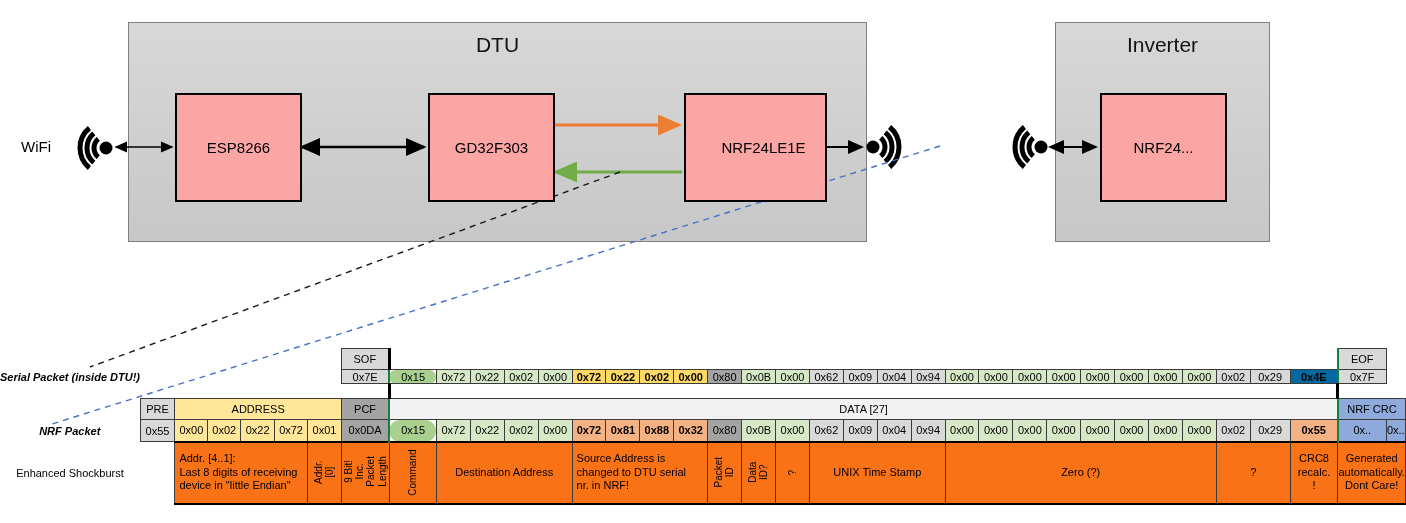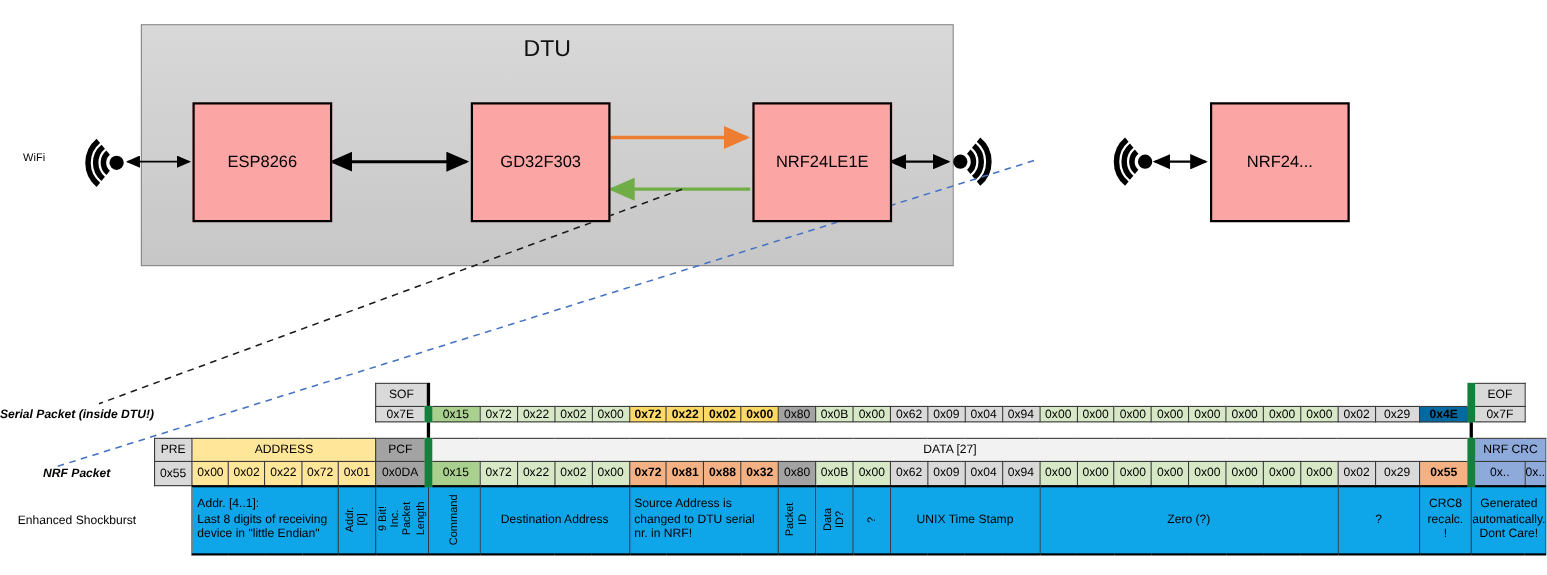"Inverter" div.grpbox { html: none -> <div> <div>Inverter</div> </div> }
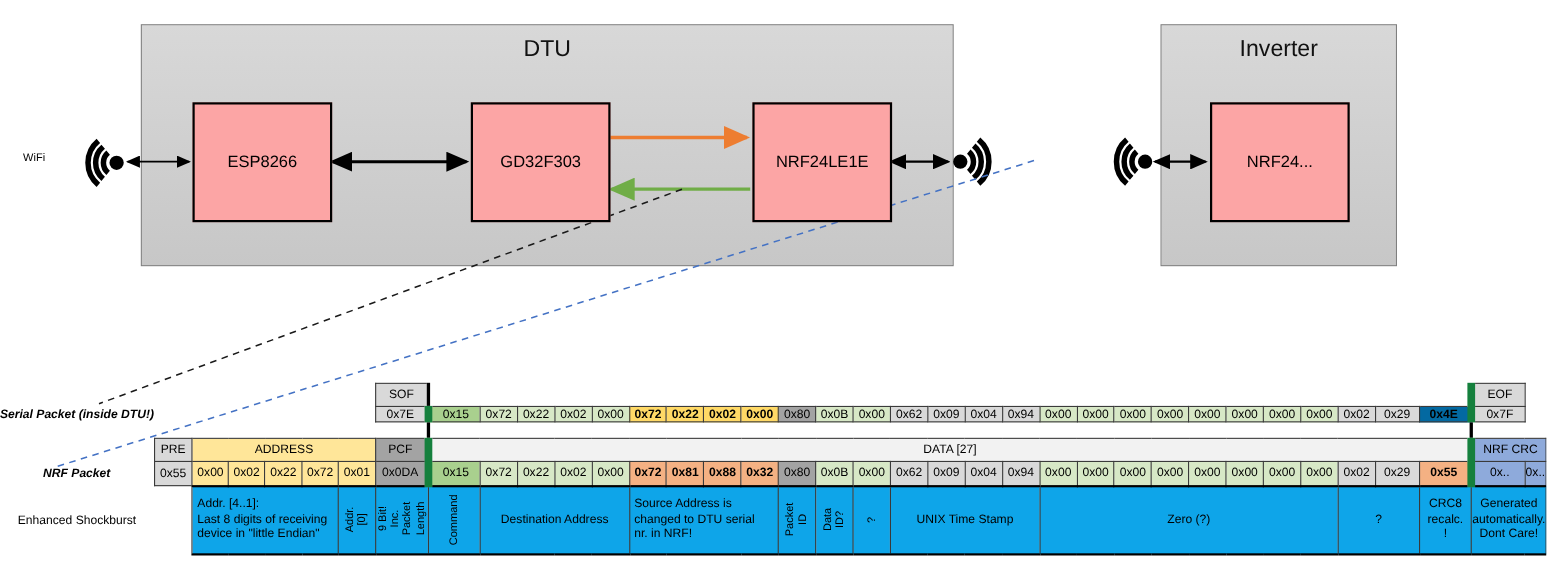"WiFi" .wifi-label { font-size: 10px -> 15px }
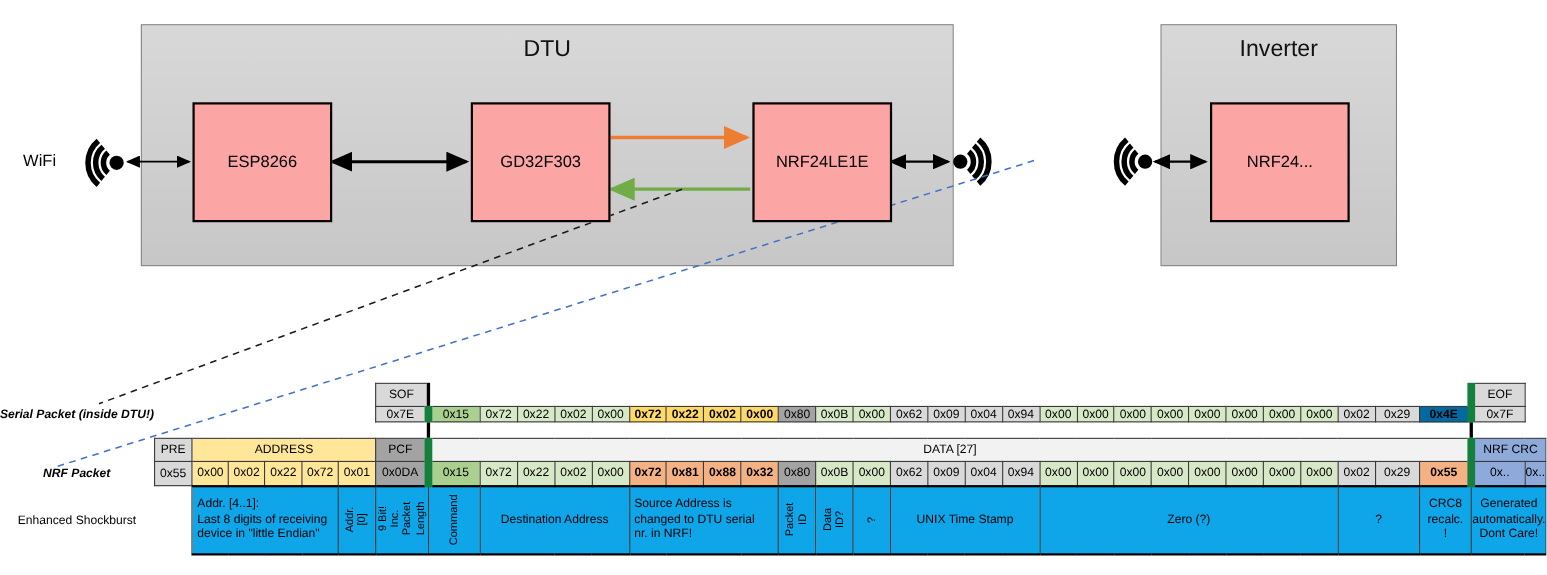"NRF24LE1E" div.chip { padding-left: none -> 16px }
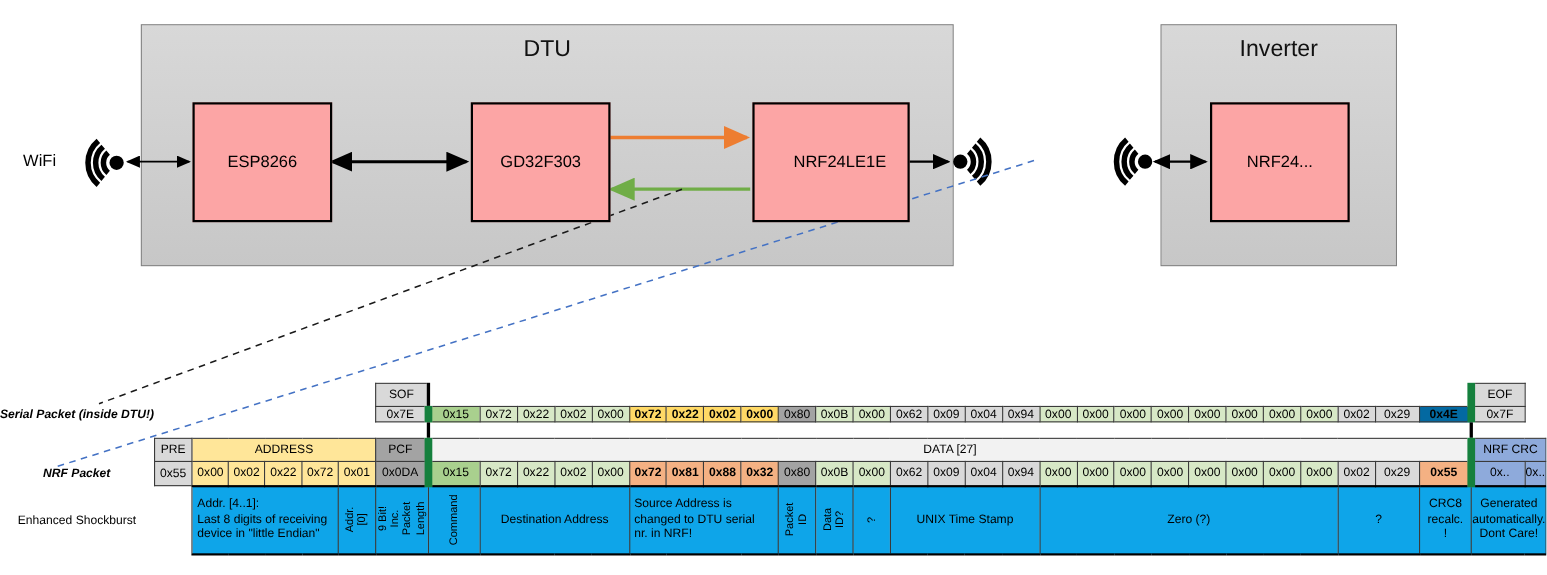"EOF" td.thickL { border-left: 7px solid #15803d -> 2px solid #15803d }
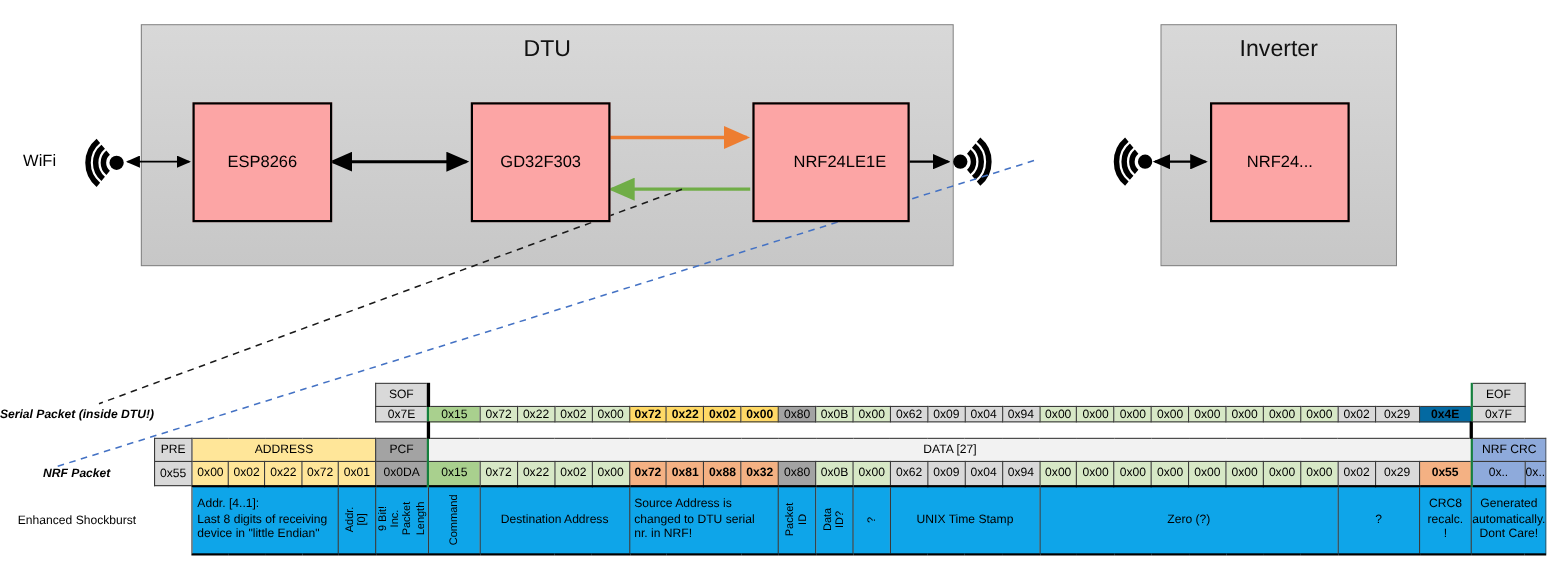"0x15" .c-green-dark { border-radius: none -> 11px }
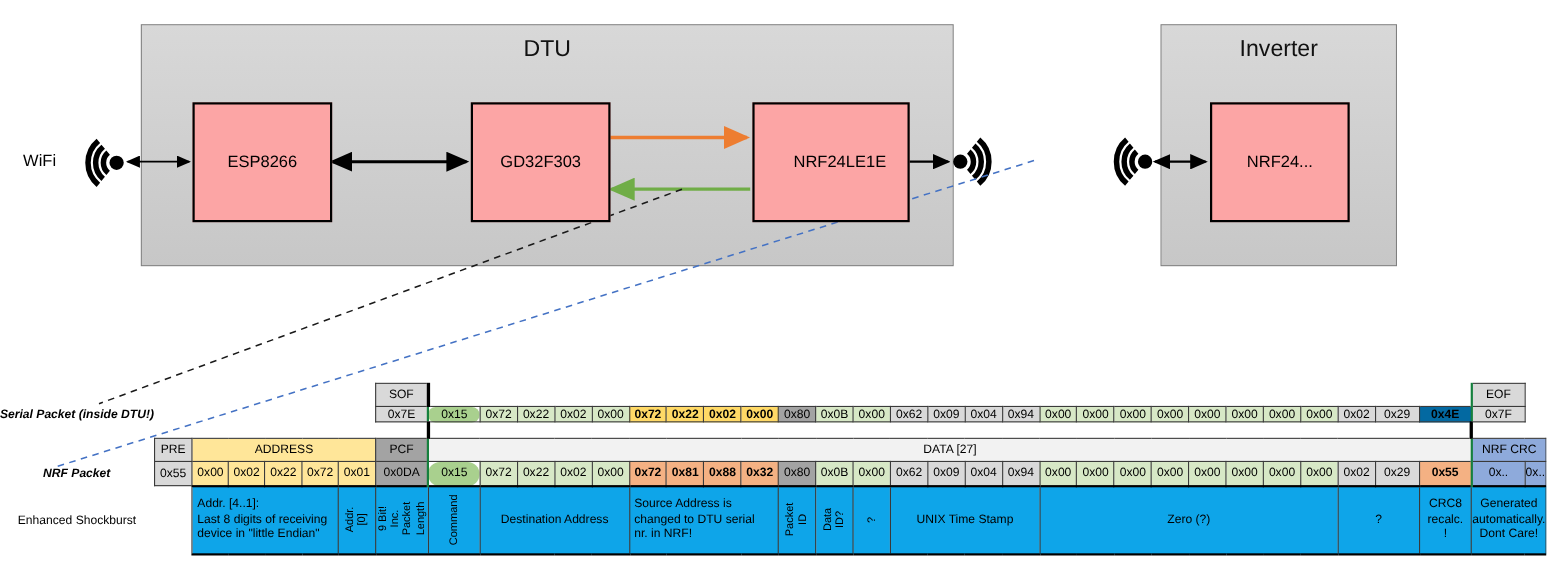"Addr. [4..1]:" td.anno { background: #0ea5e9 -> #f97316 }
